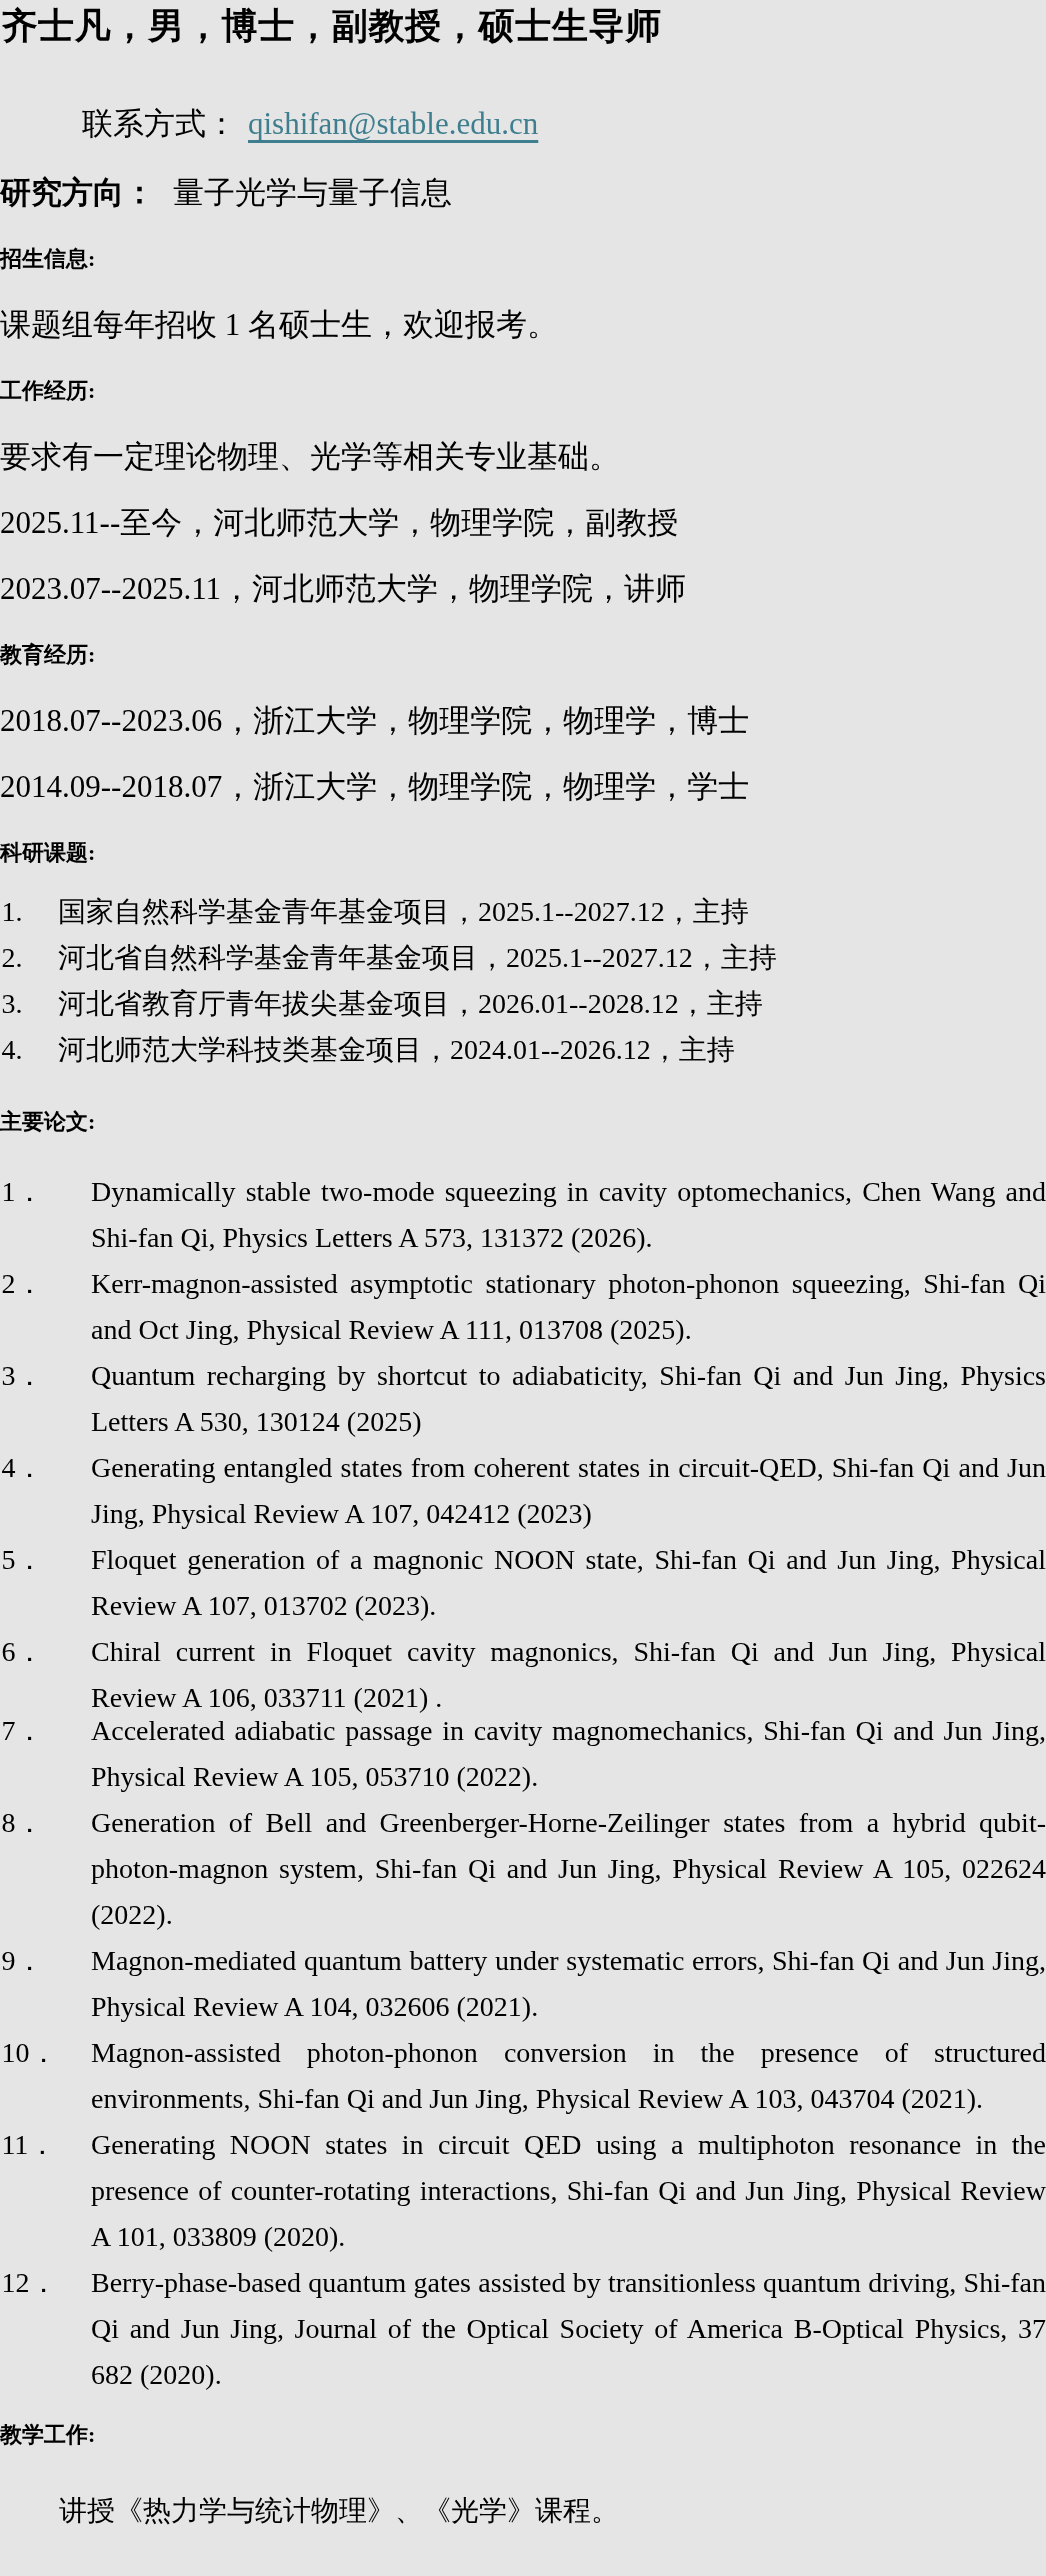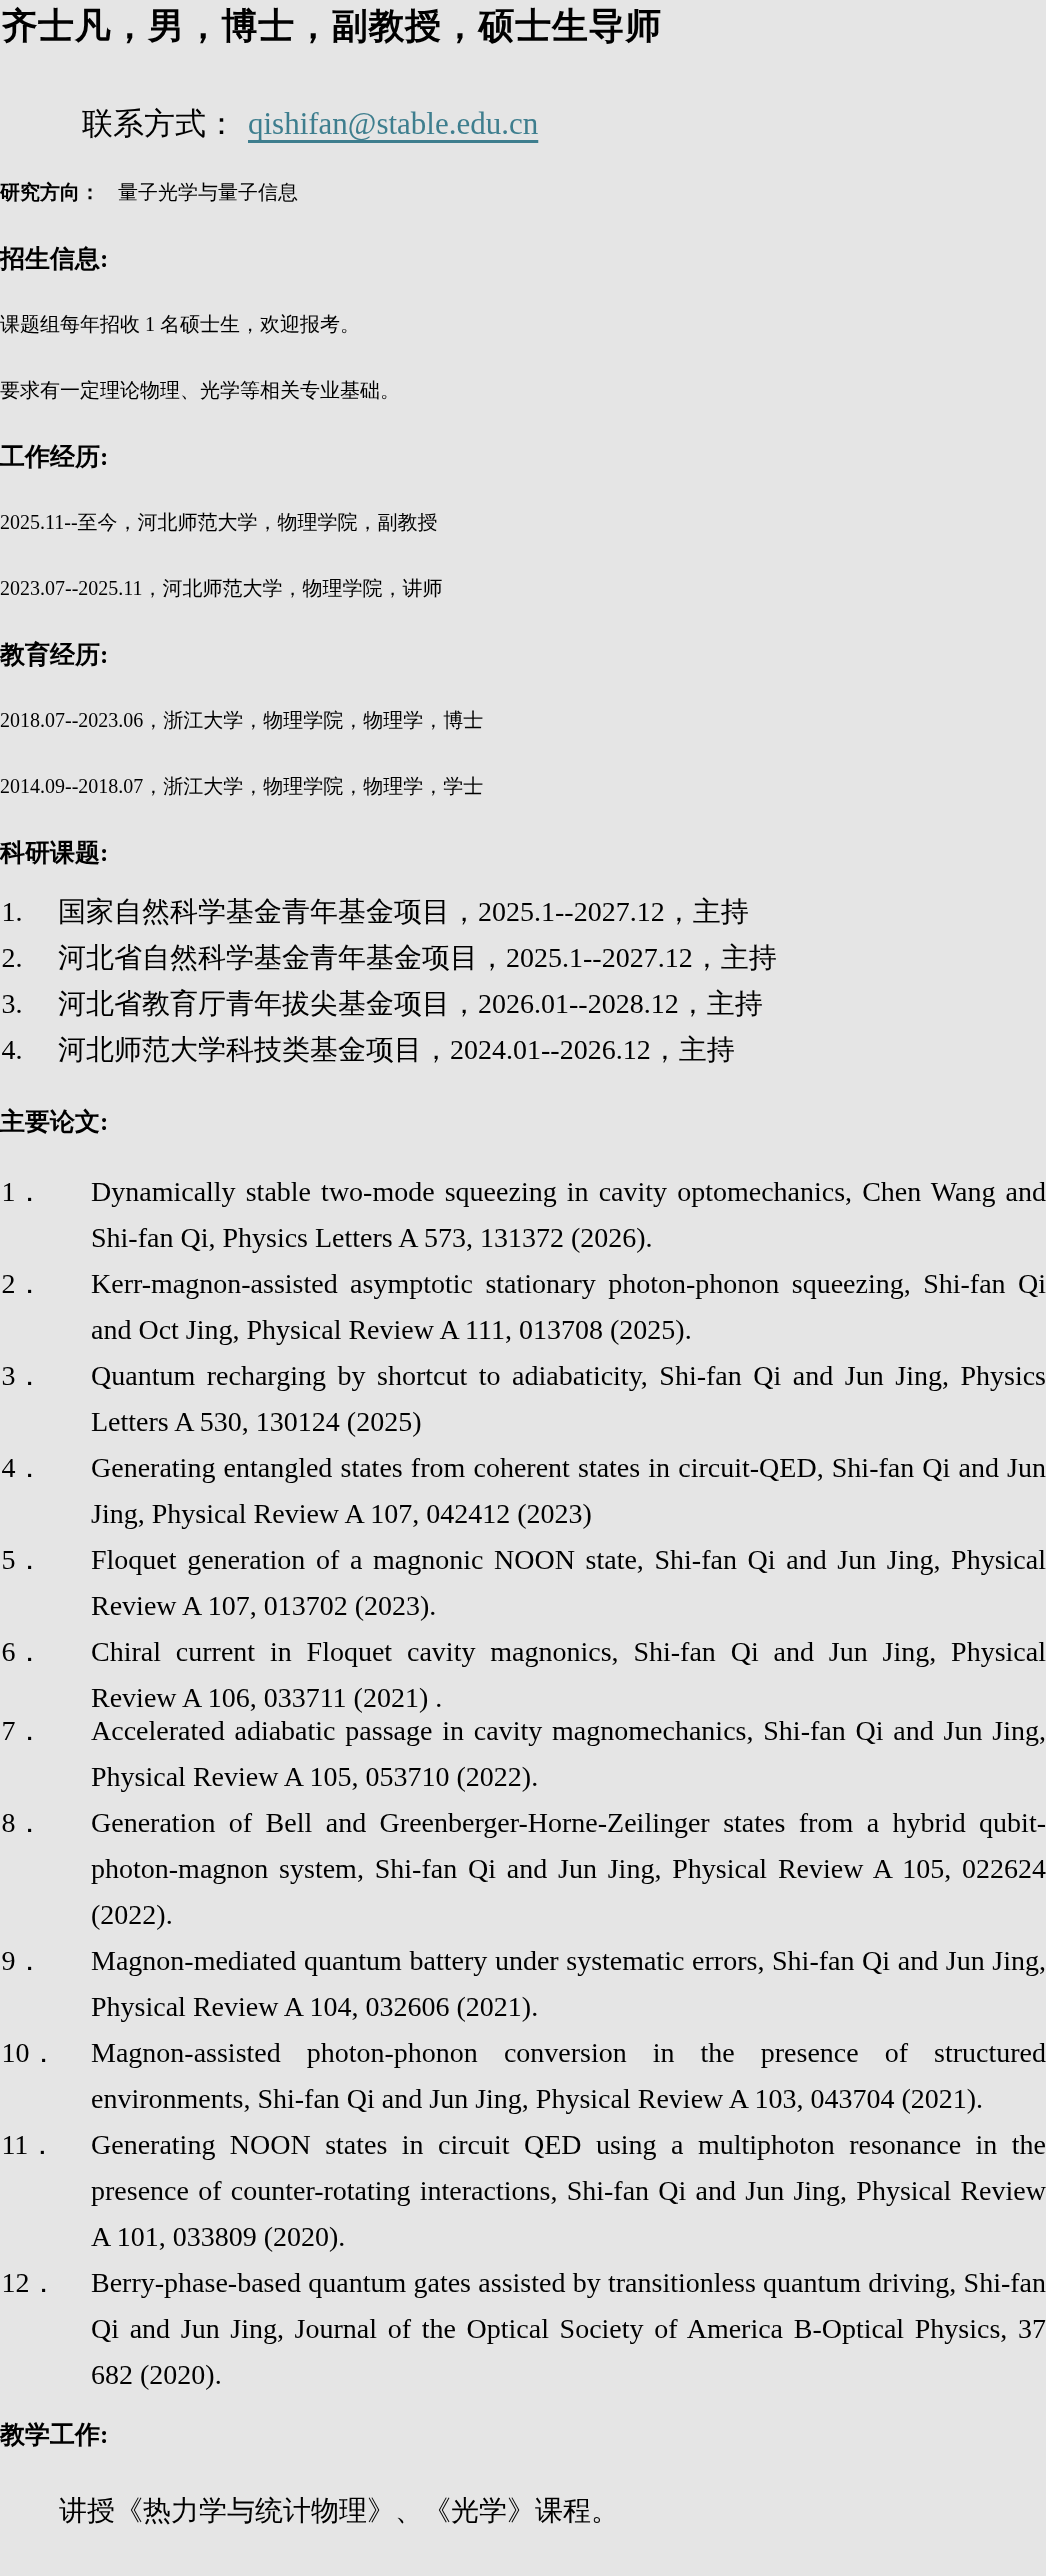"研究方向： 量子光学与量子信息" .para { font-size: 20px -> 31px }
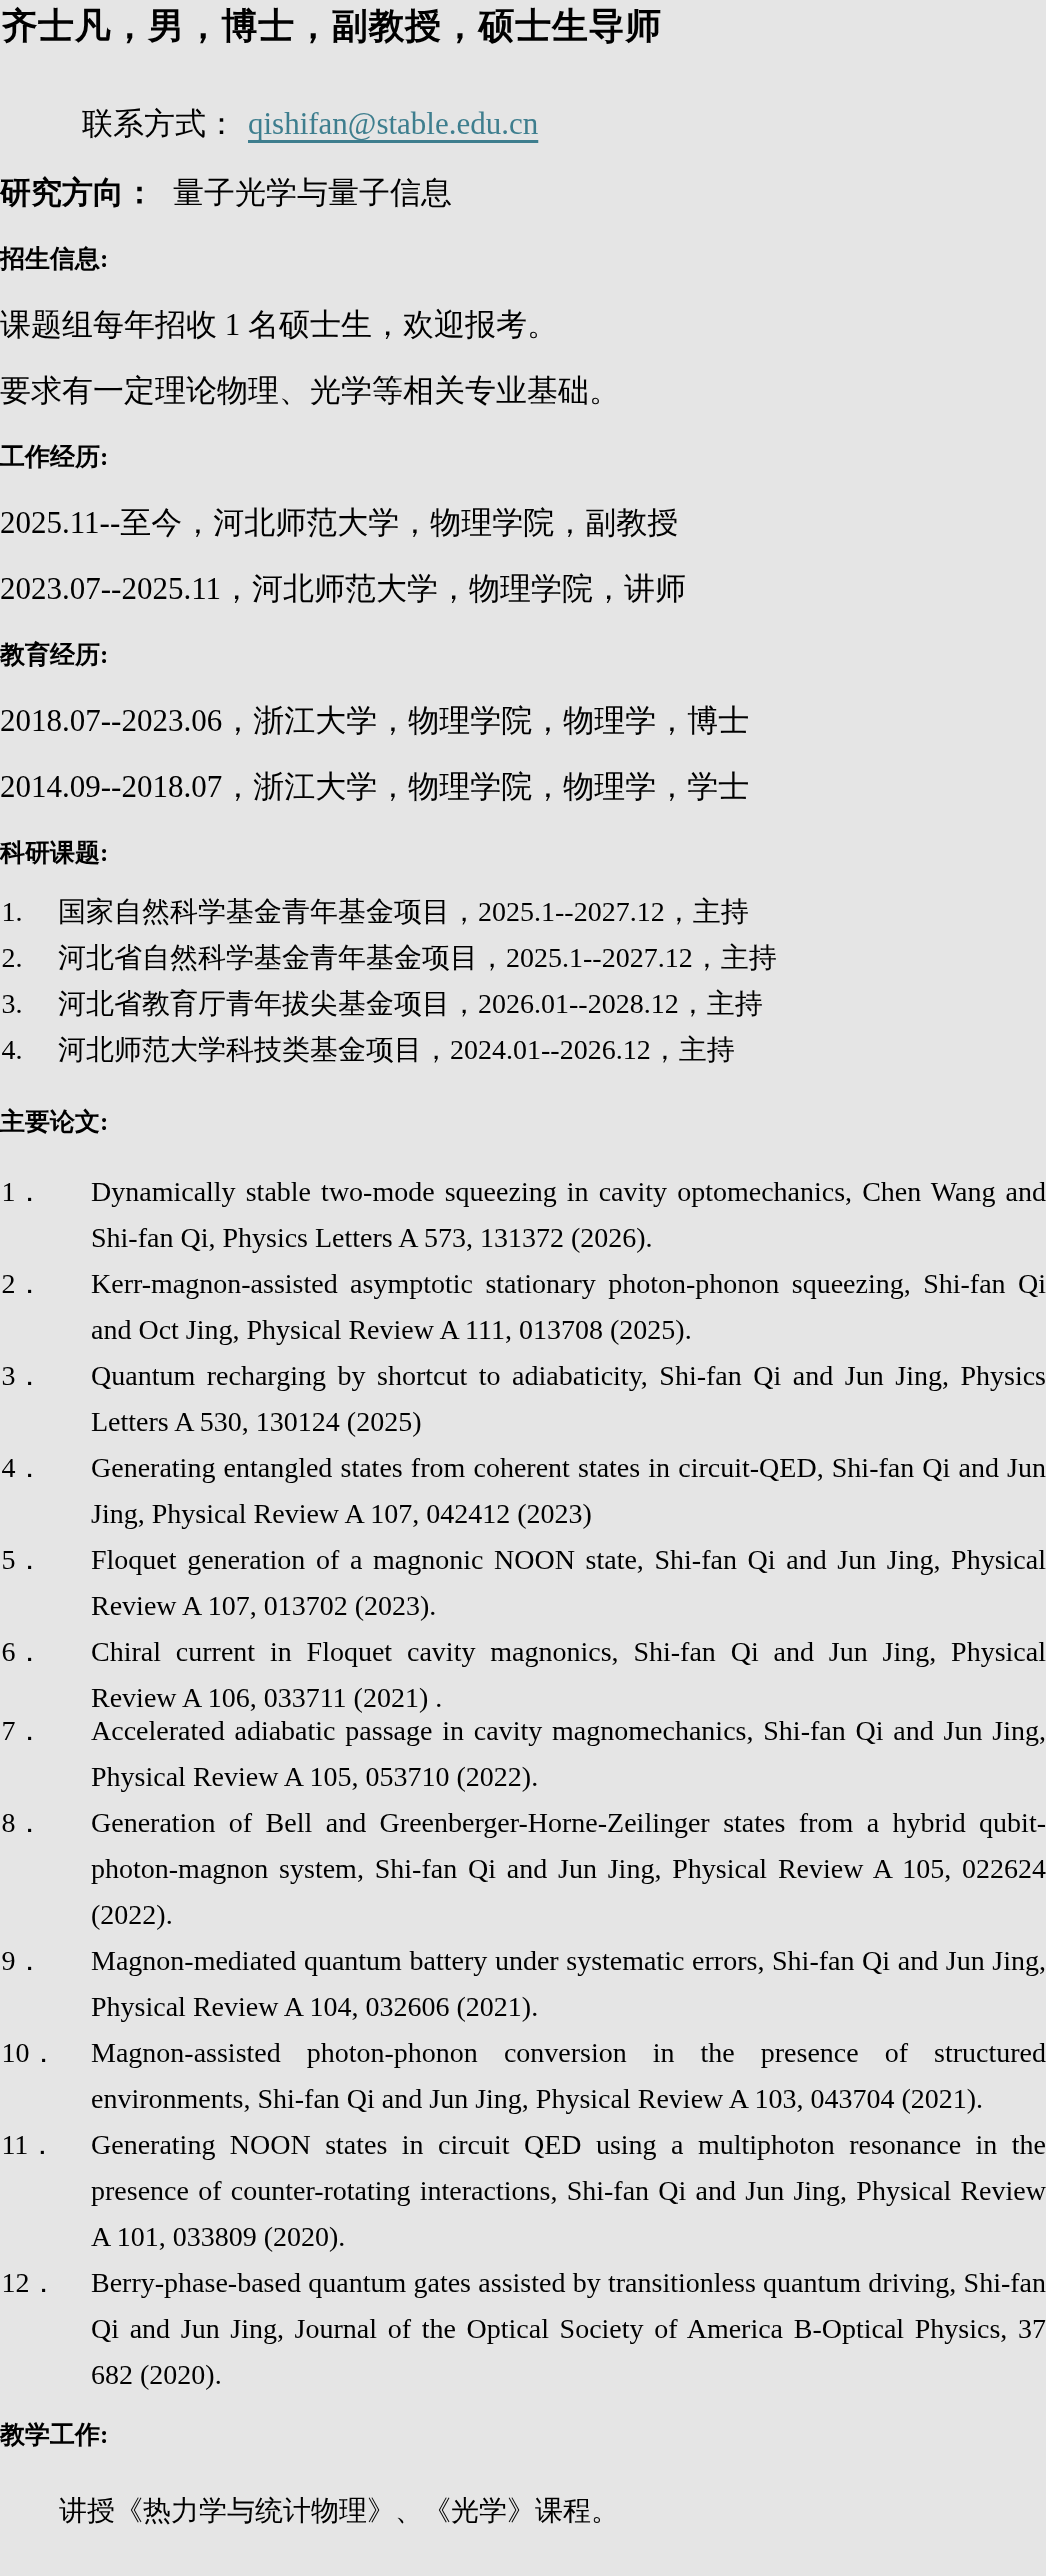"招生信息:" .sec-heading { font-size: 25px -> 22px }
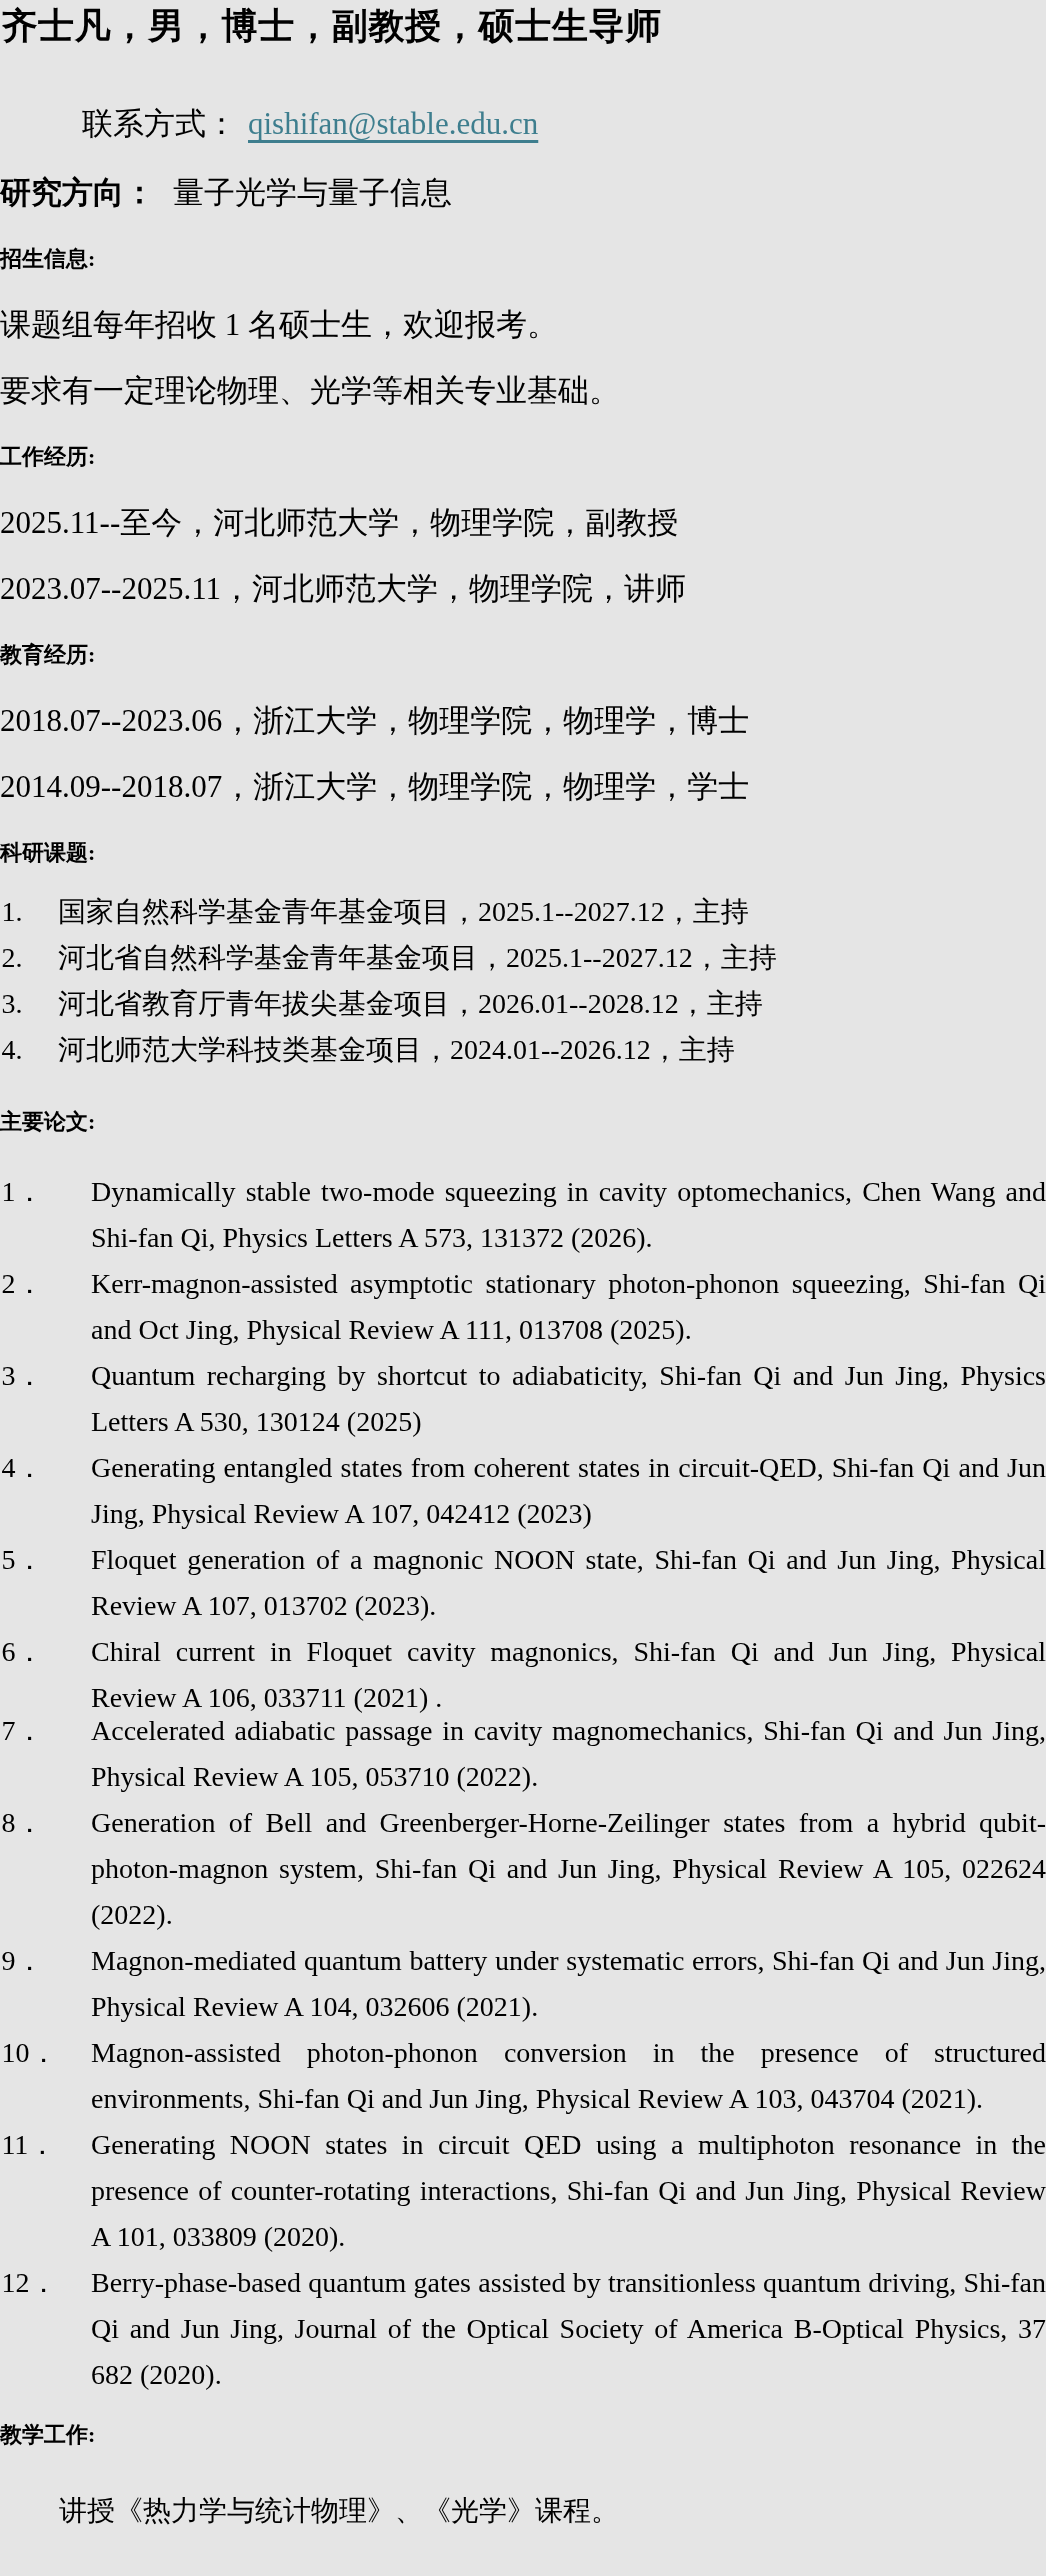"要求有一定理论物理、光学等相关专业基础。" div.para { order: before "工作经历:" -> after "工作经历:" }
